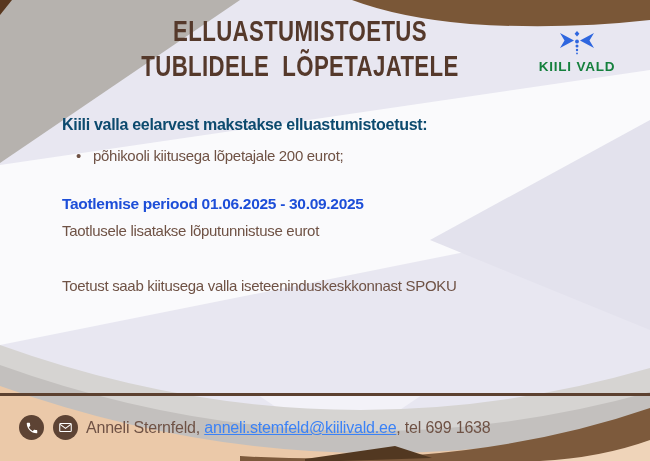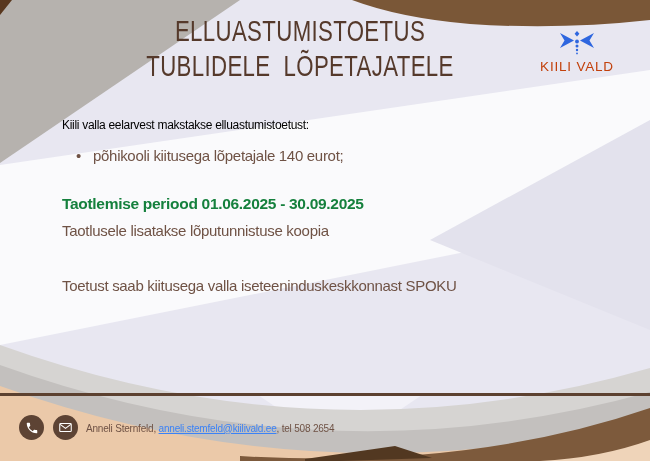"ELLUASTUMISTOETUS" .title { font-weight: normal -> bold }
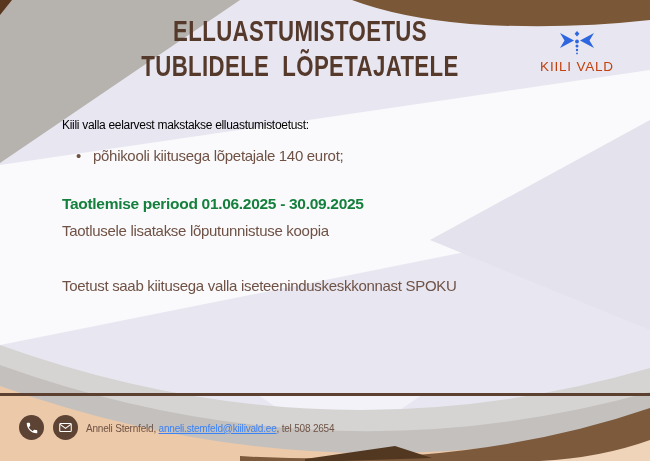"KIILI VALD" .logo .logo-text { color: #c2410c -> #15803d; font-weight: normal -> bold }
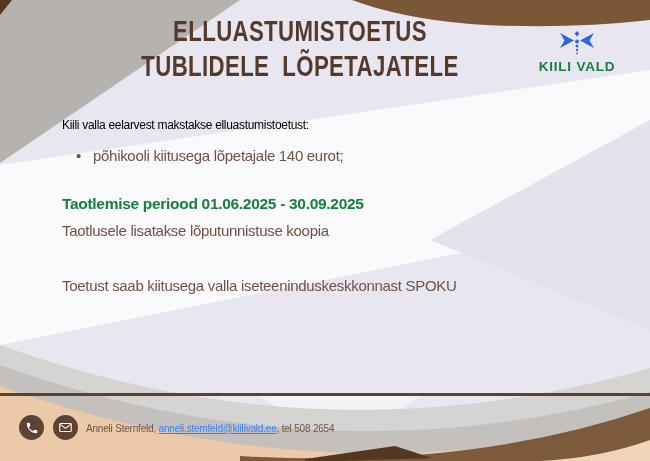"Kiili valla eelarvest makstakse" .intro { color: #000000 -> #0c4a6e; font-size: 12px -> 16px; font-weight: normal -> bold }
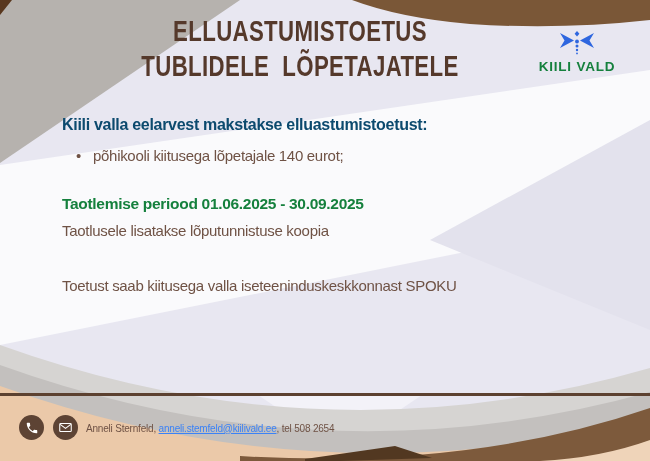"põhikooli kiitusega lõpetajale 140" span { text: 140 -> 200 }
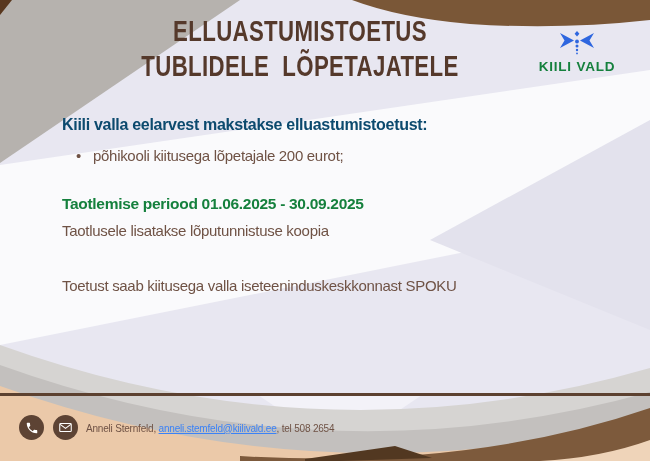"Taotlemise periood 01.06.2025 -" .period { color: #15803d -> #1d4ed8 }
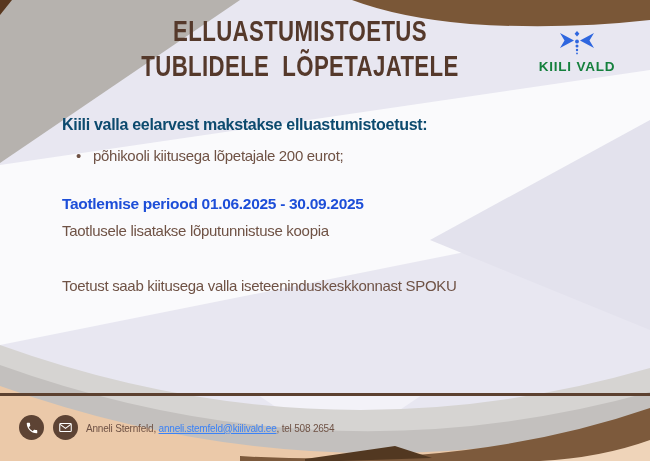"Taotlusele lisatakse lõputunnistuse" p.attachment { text: koopia -> eurot }
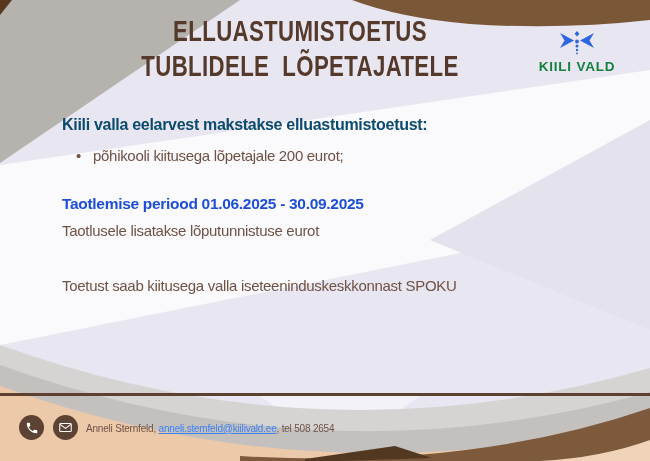"Anneli Sternfeld," .contact-text { font-size: 10px -> 16px }
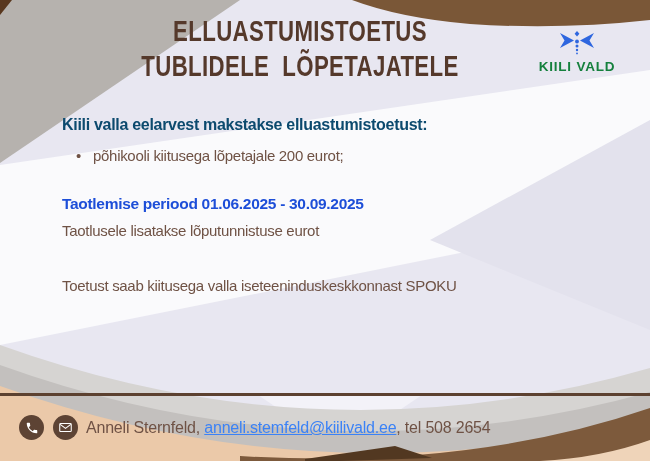", tel 508 2654" span { text: 508 2654 -> 699 1638 }
